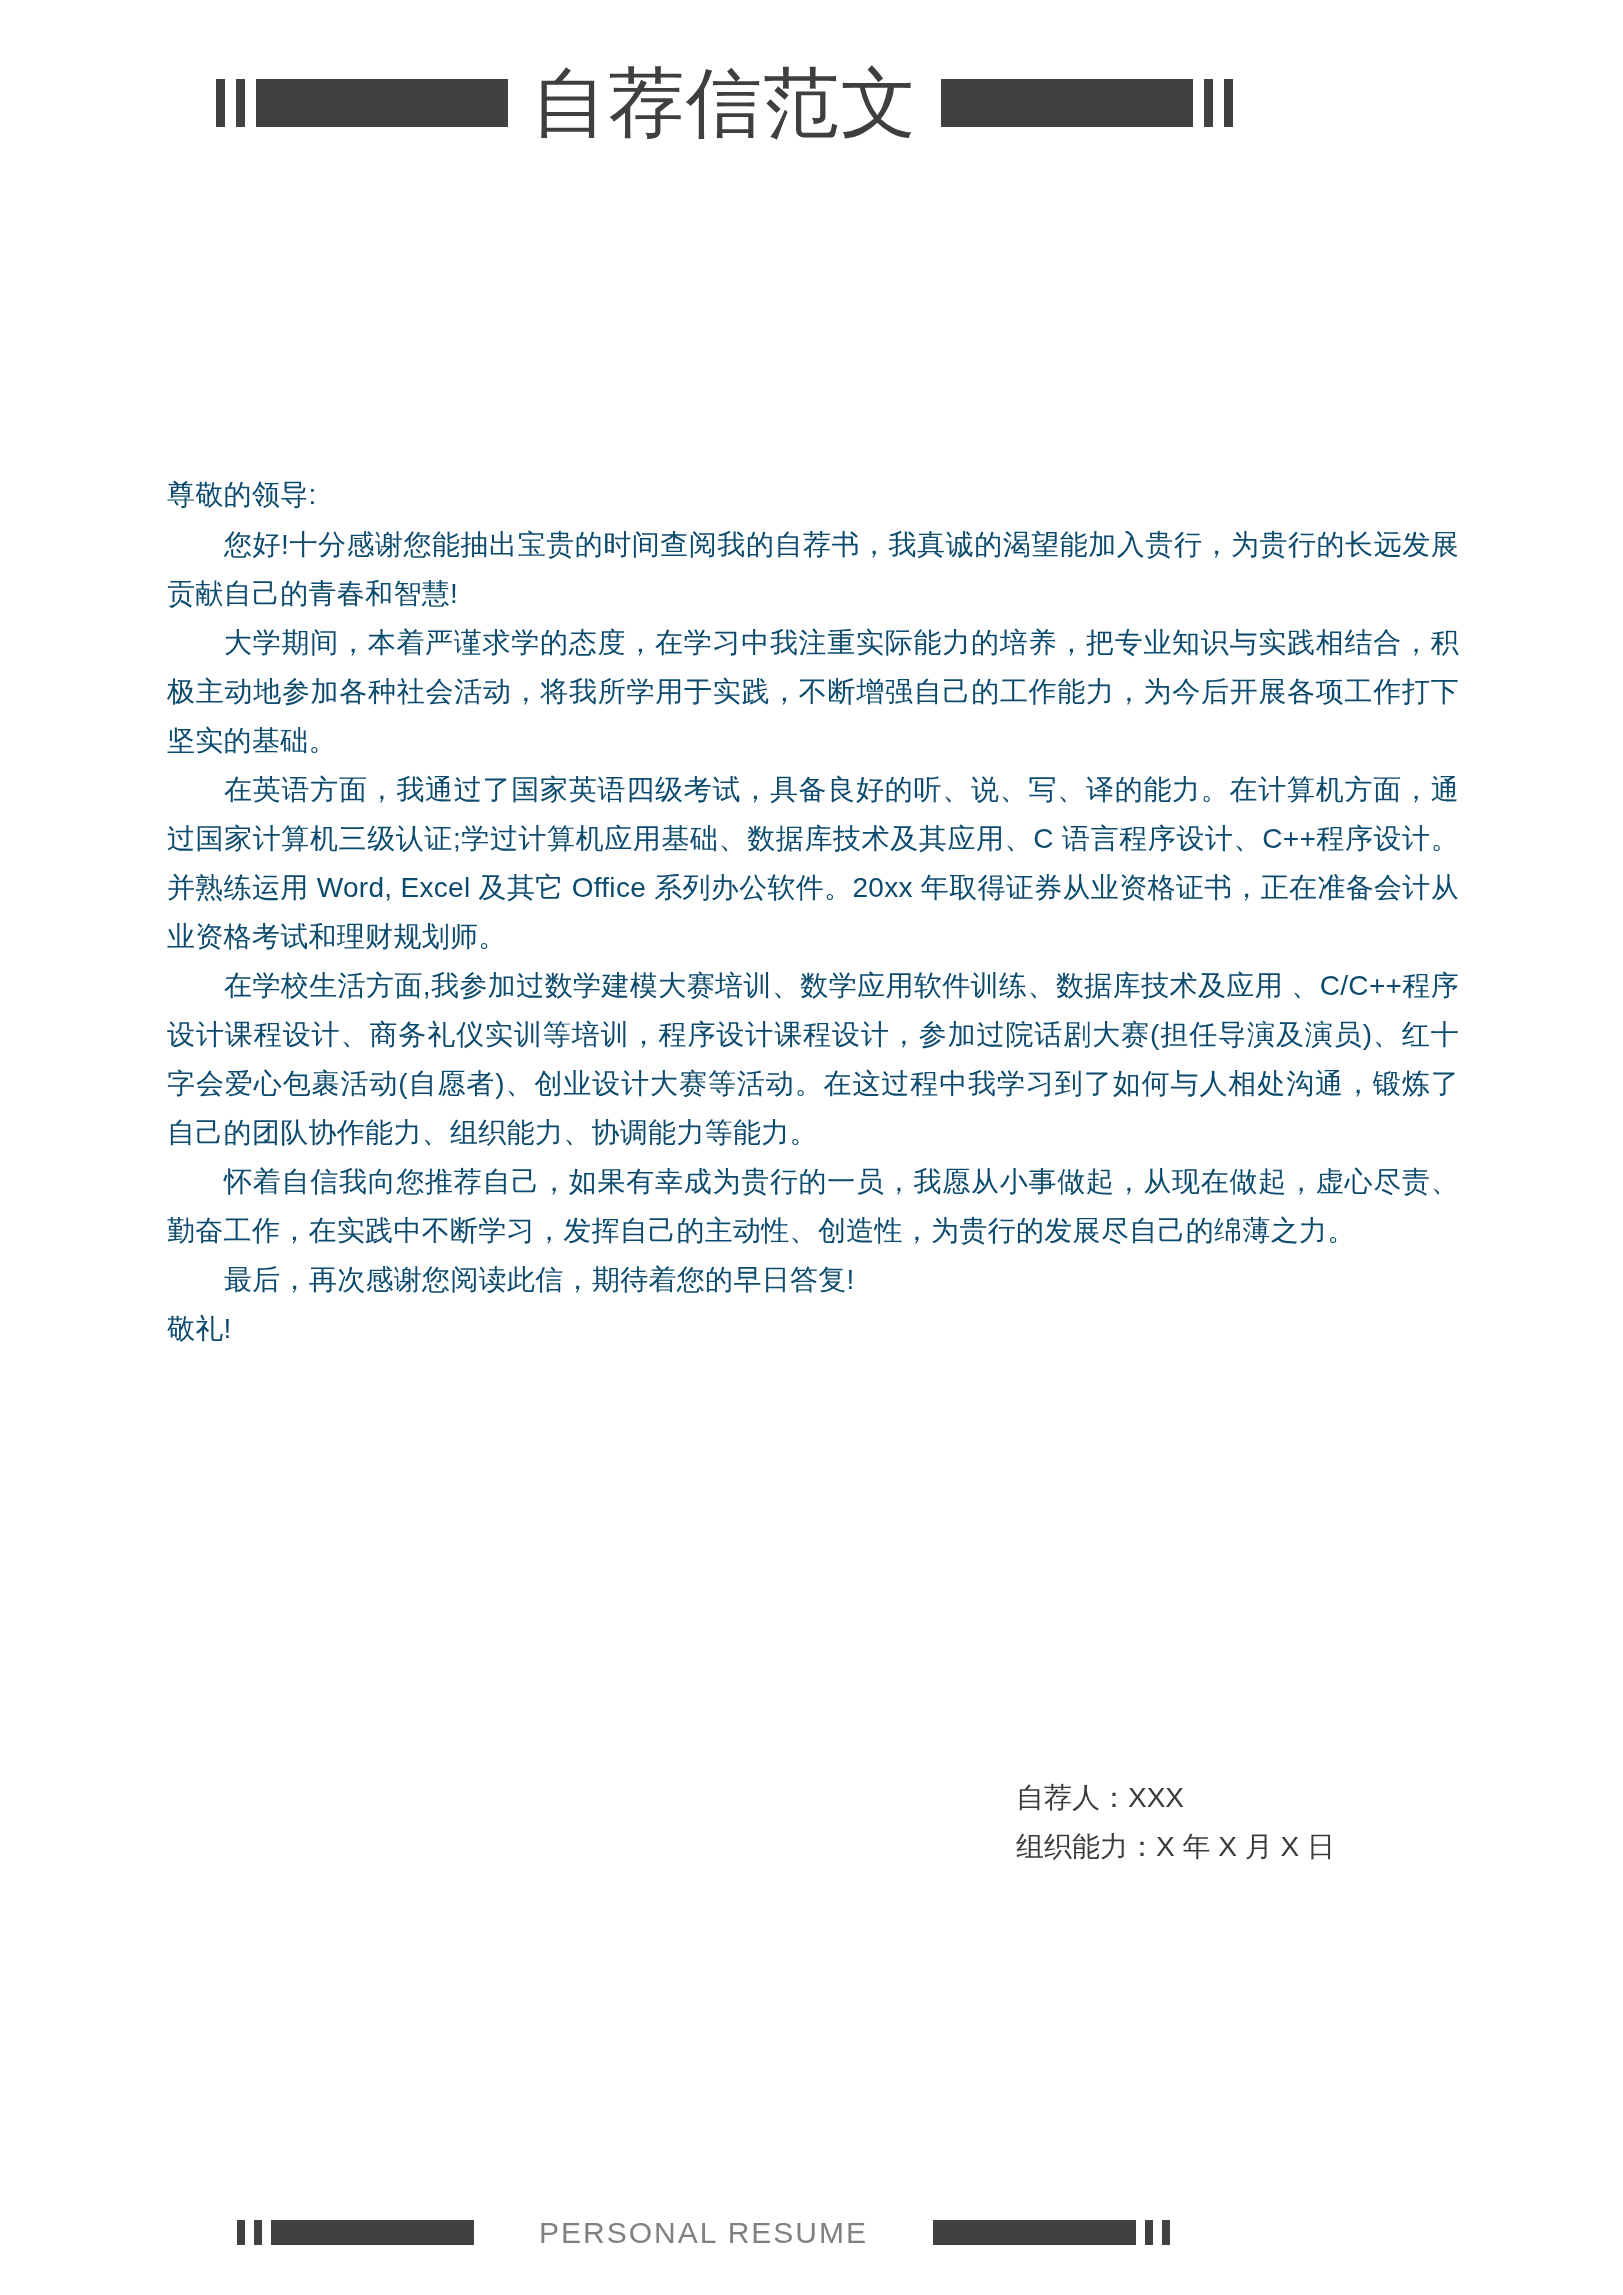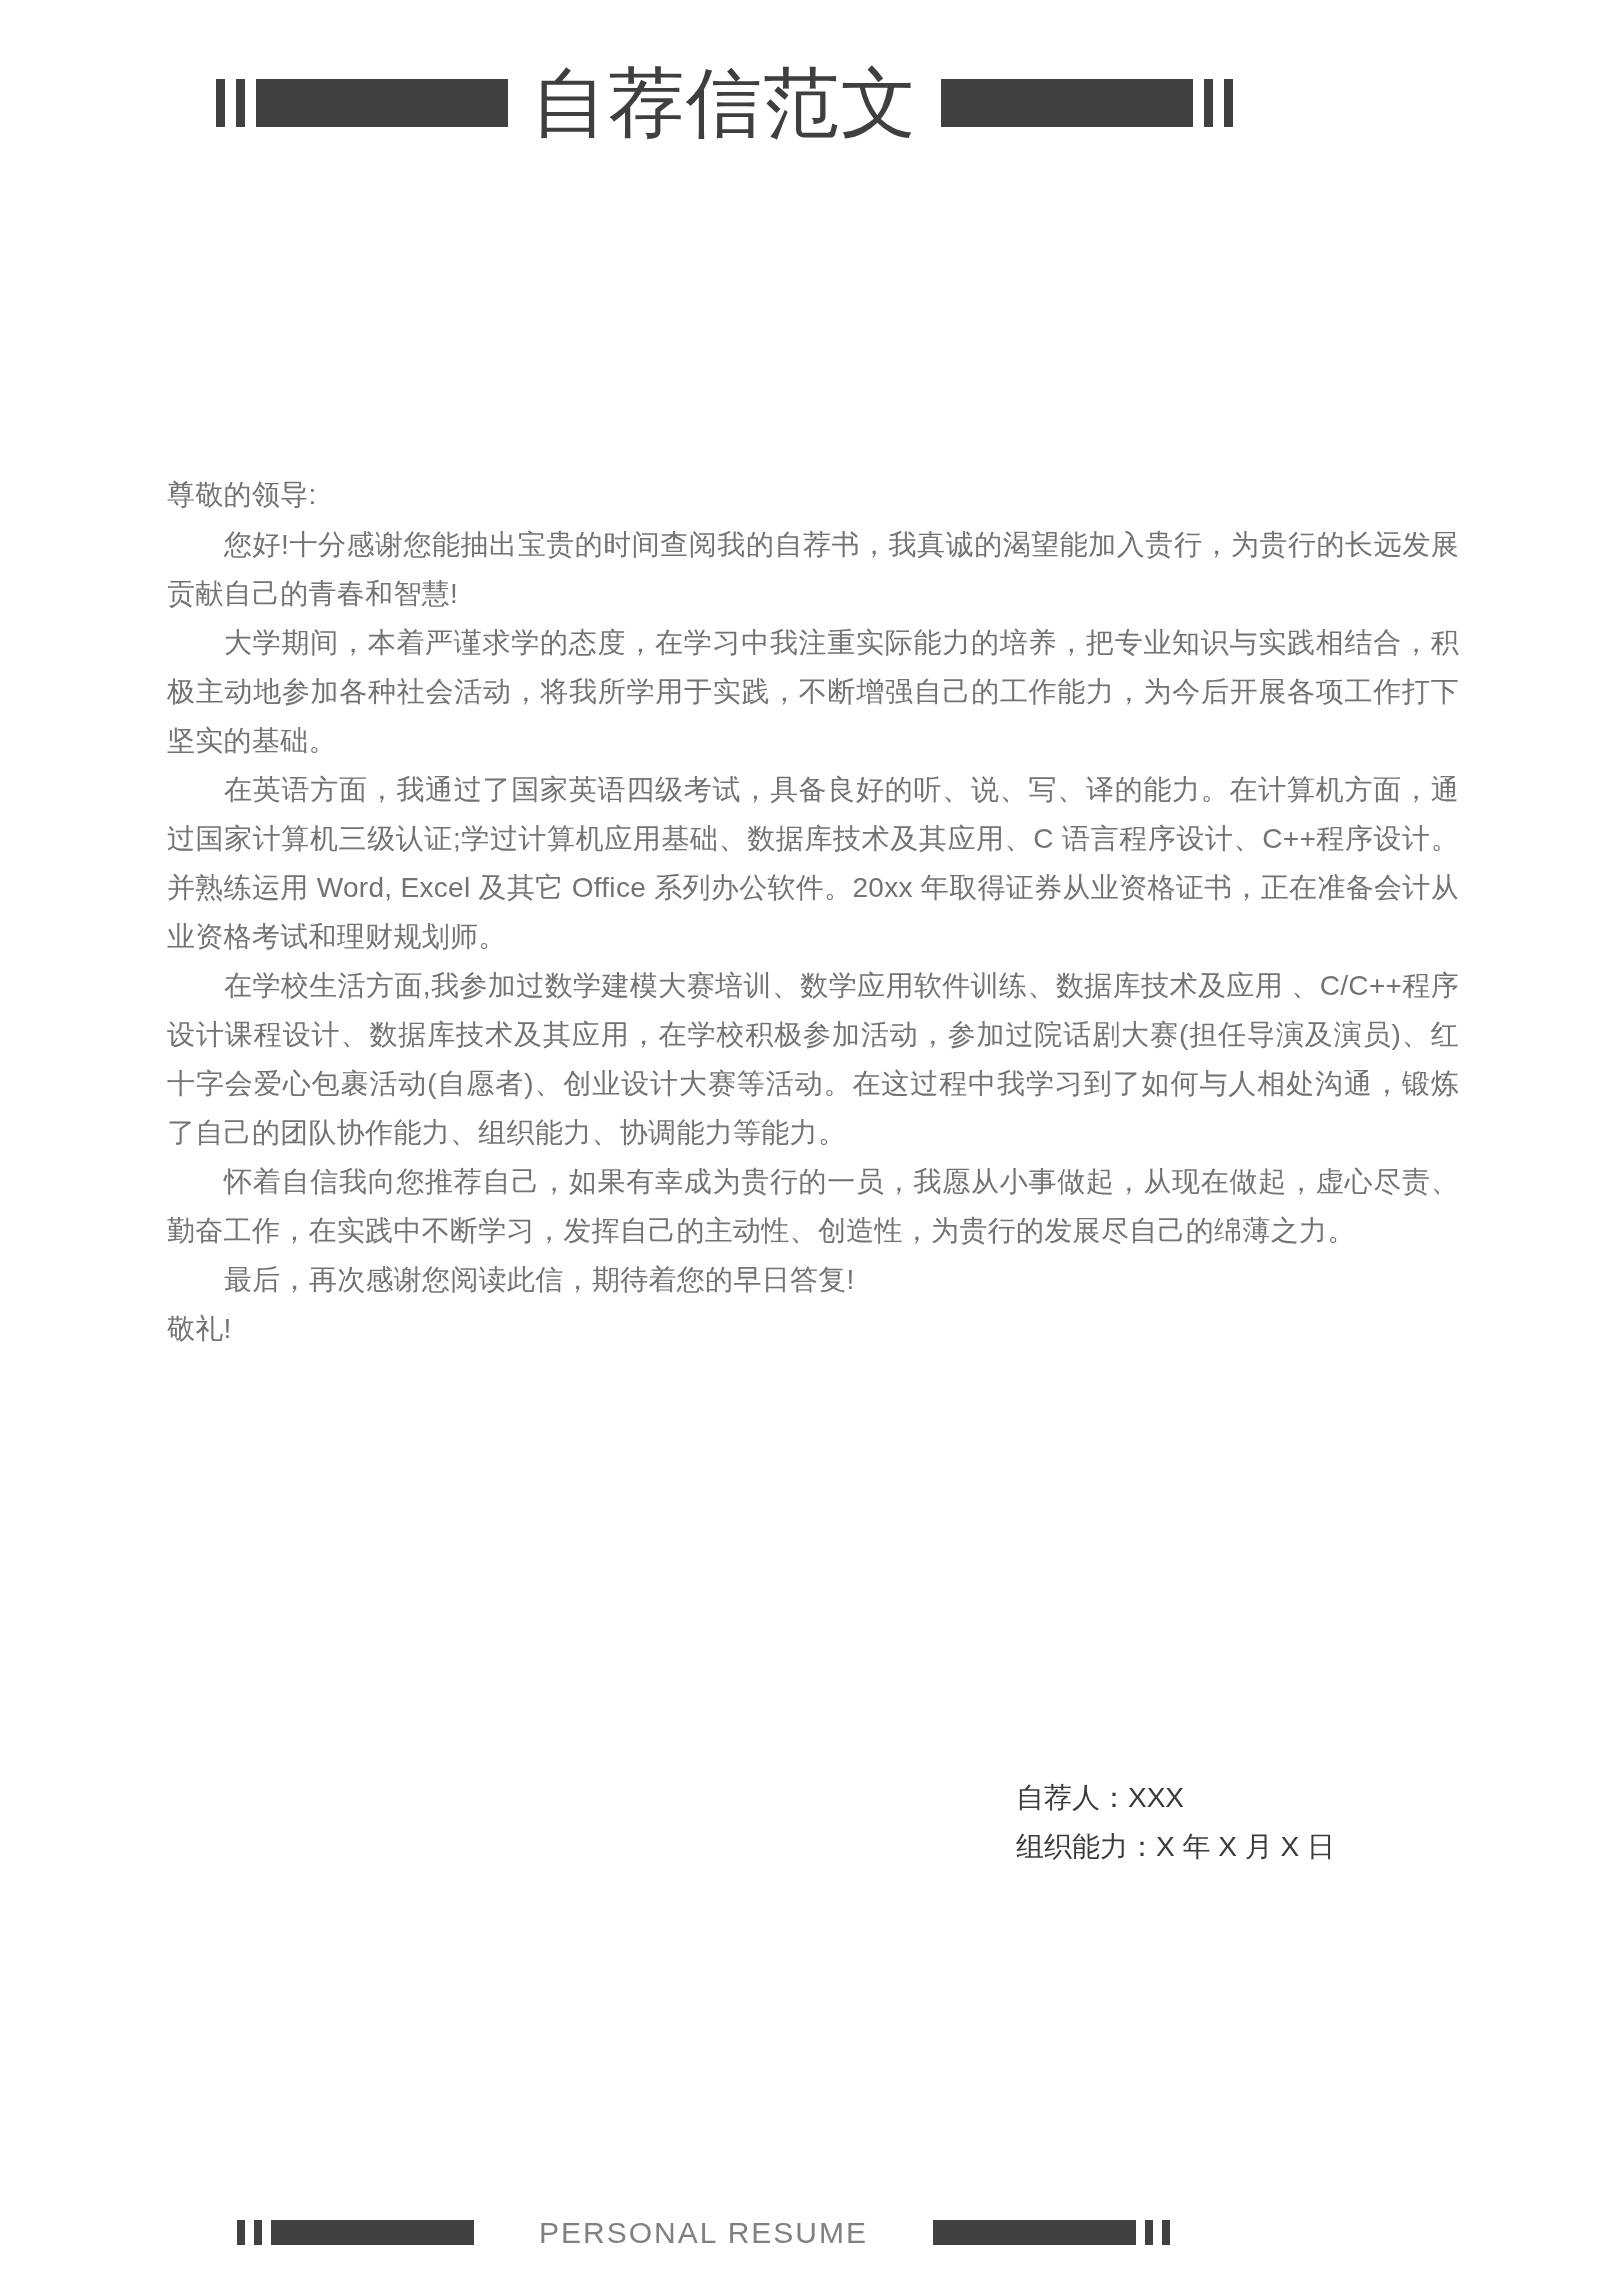"尊敬的领导:" .letter p { color: #737373 -> #0c4a6e }
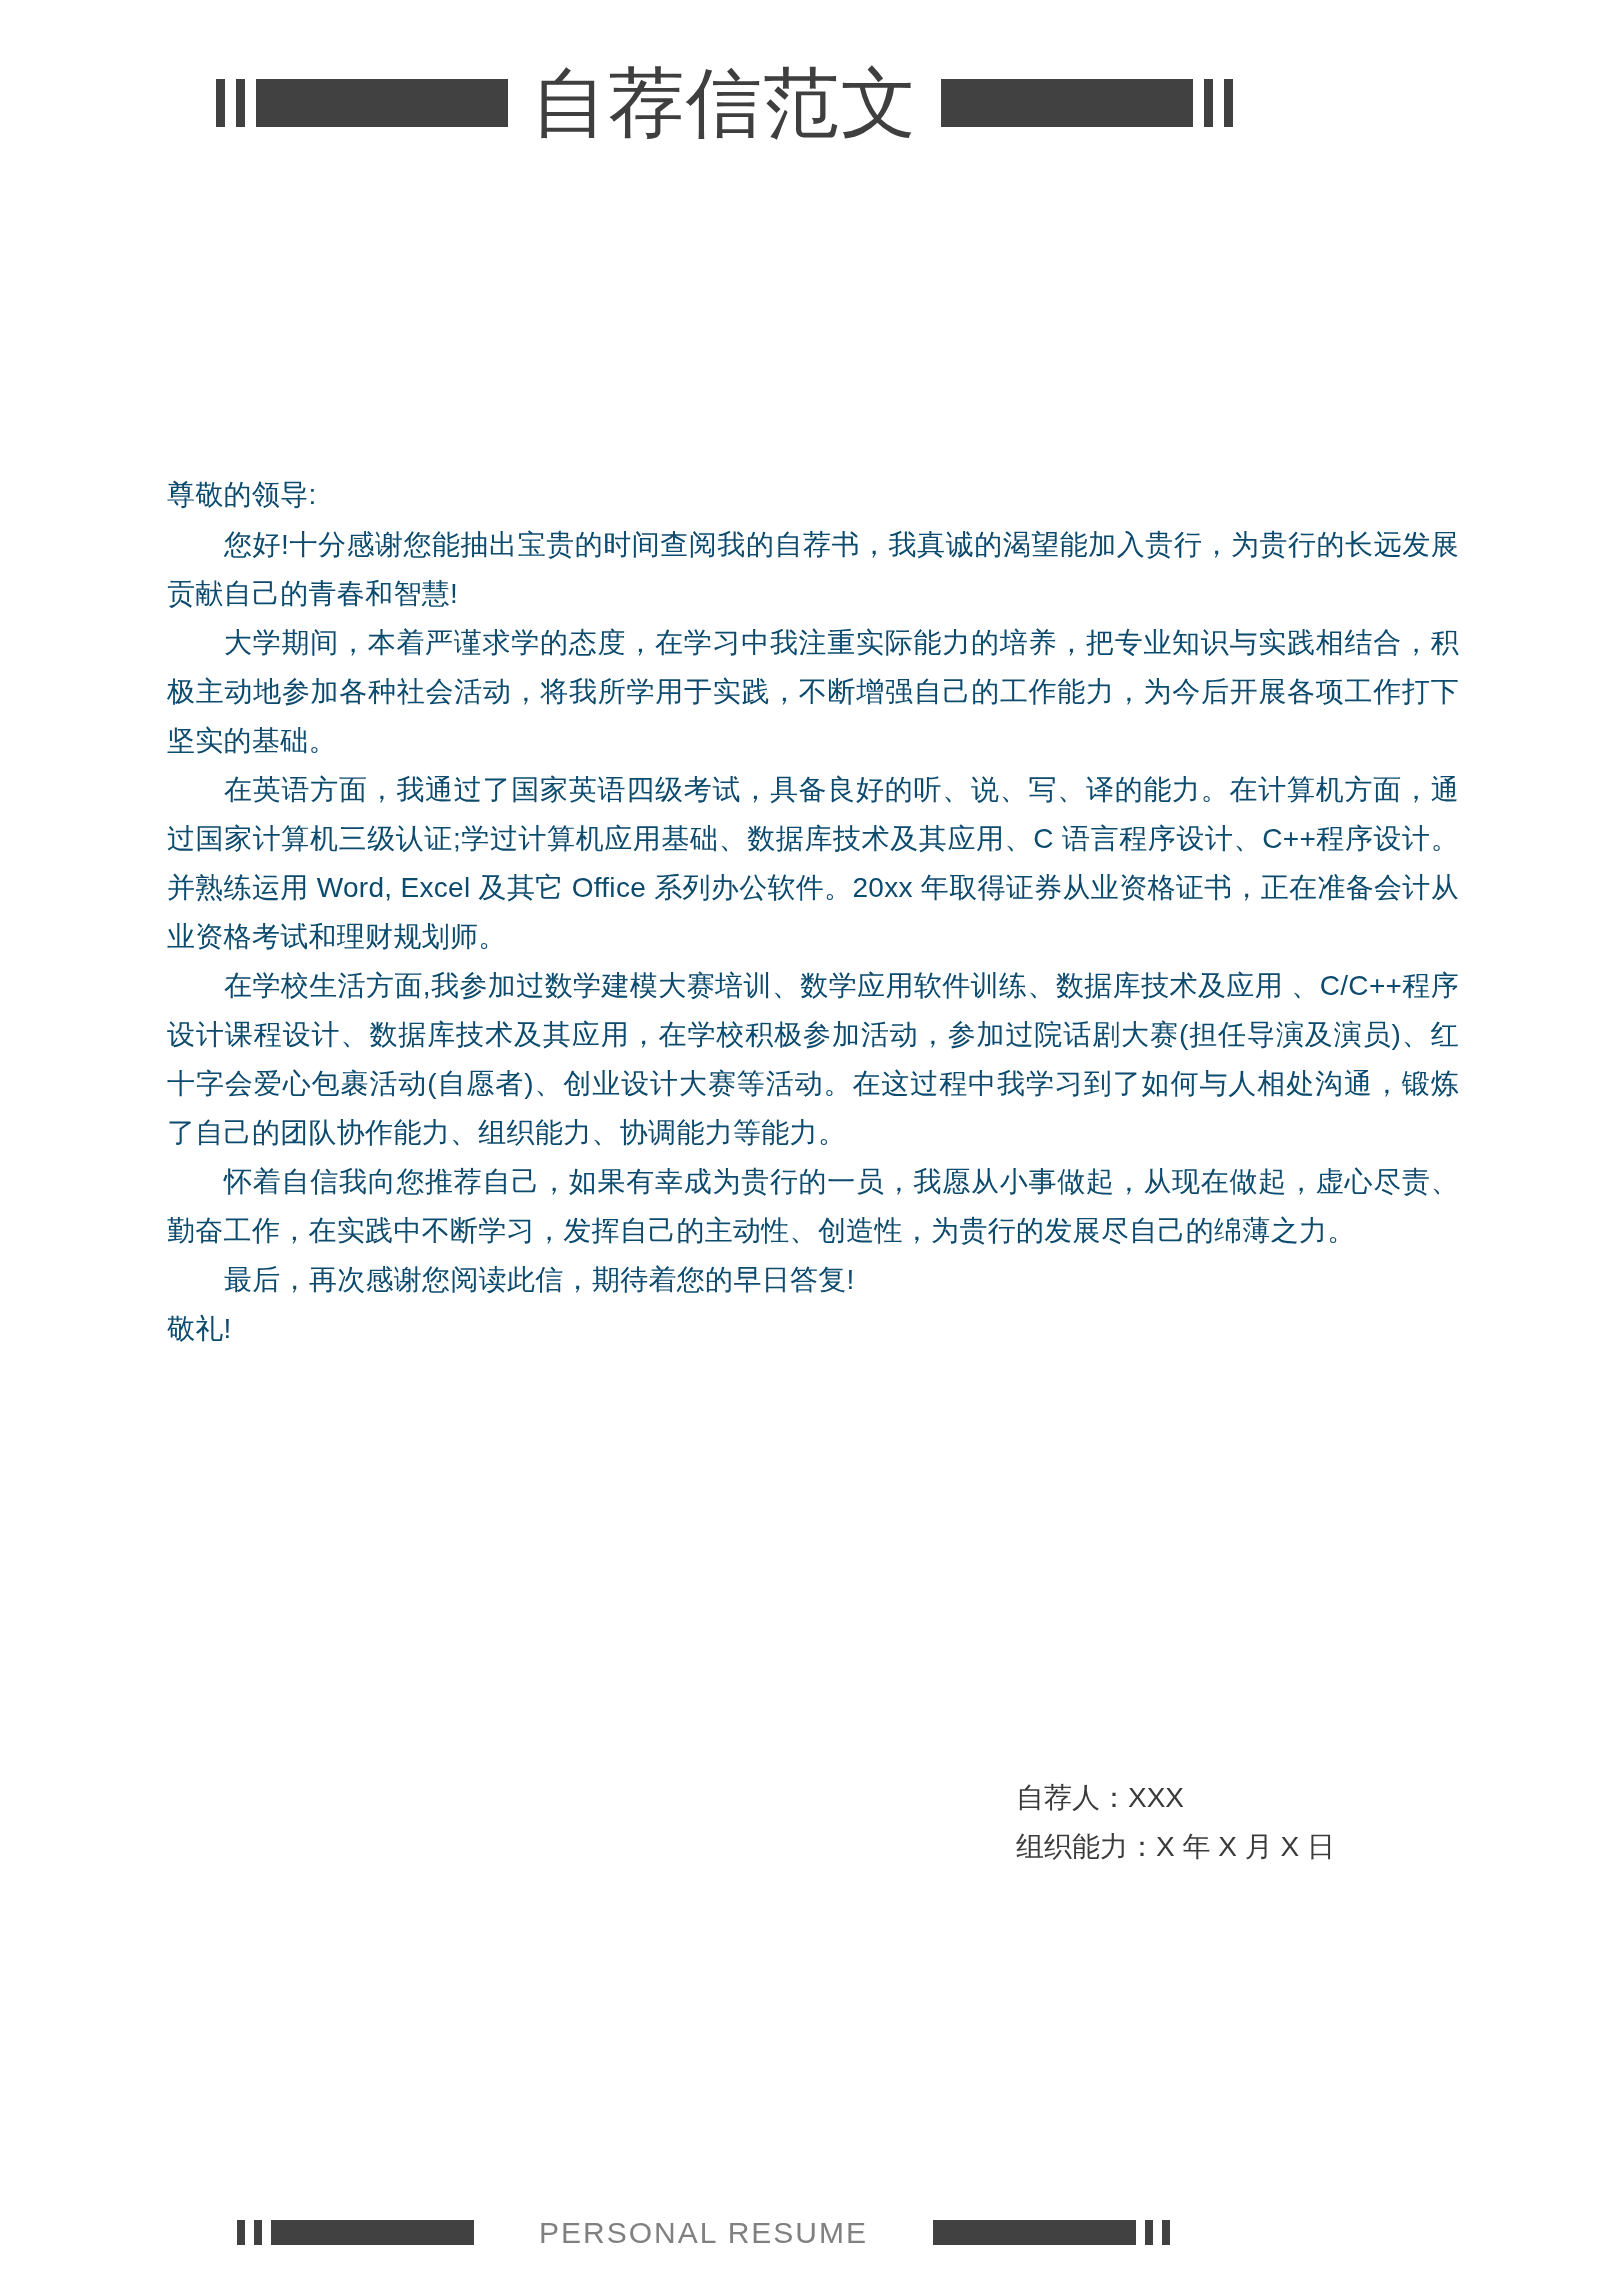"在学校生活方面,我参加过数学建模大赛培训、数学应用软件训练、数据库技术及应用" p.indent { text: 数据库技术及其应用，在学校积极参加活动 -> 商务礼仪实训等培训，程序设计课程设计 }
